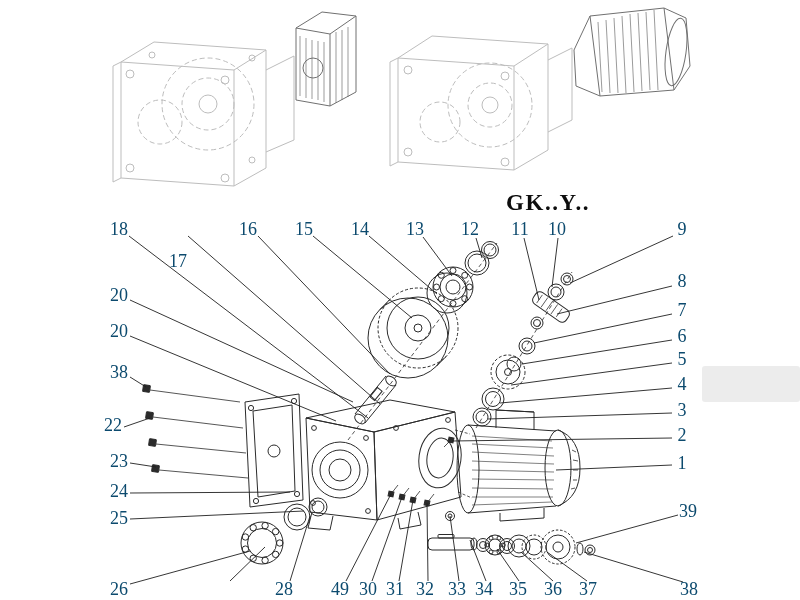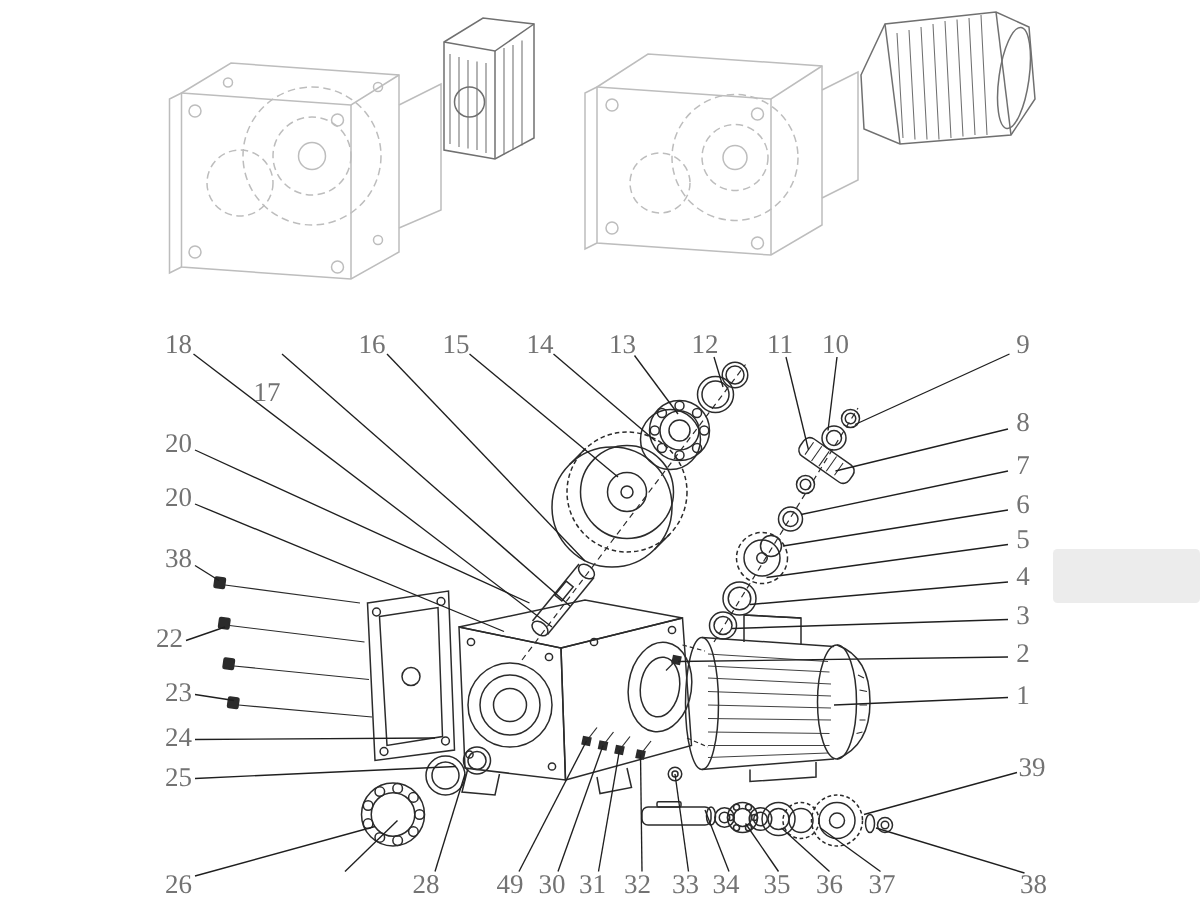"GK..Y.." div.variant-label { html: none -> <div>GK..Y..</div> }
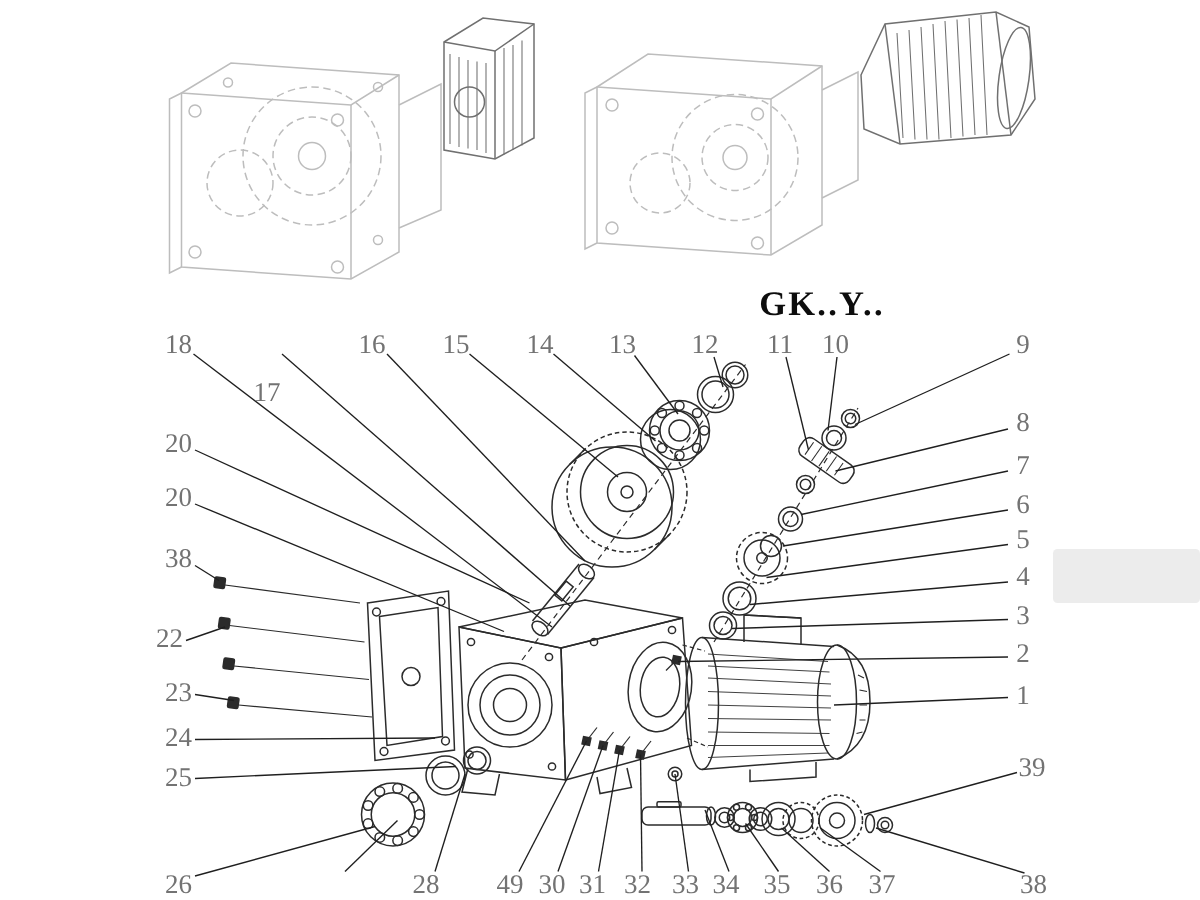"18" .callout { color: #737373 -> #0c4a6e }
